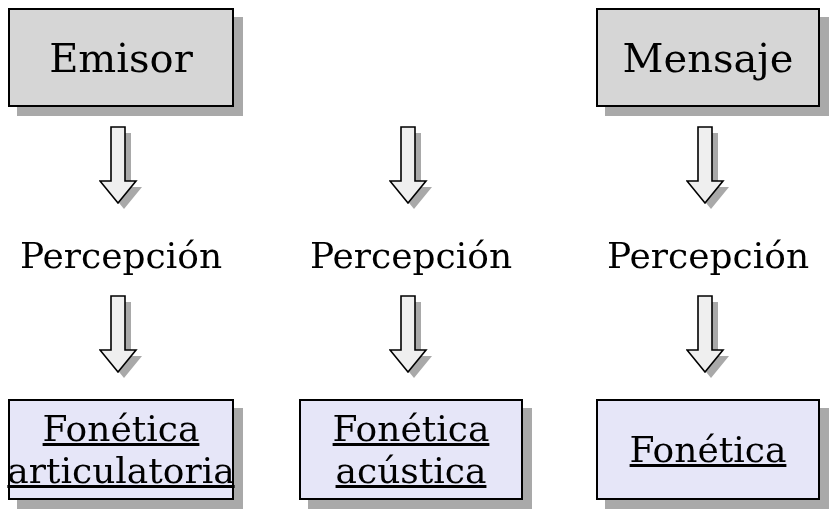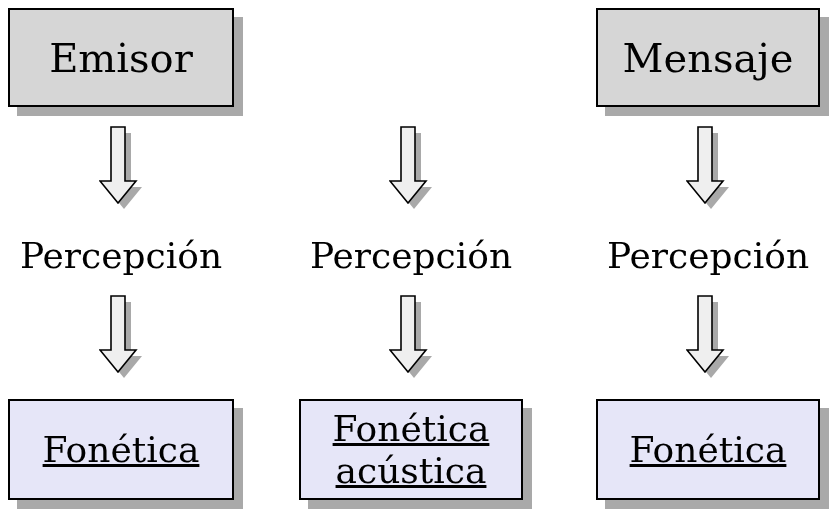"articulatoria" span { html: none -> <span>articulatoria</span> }
